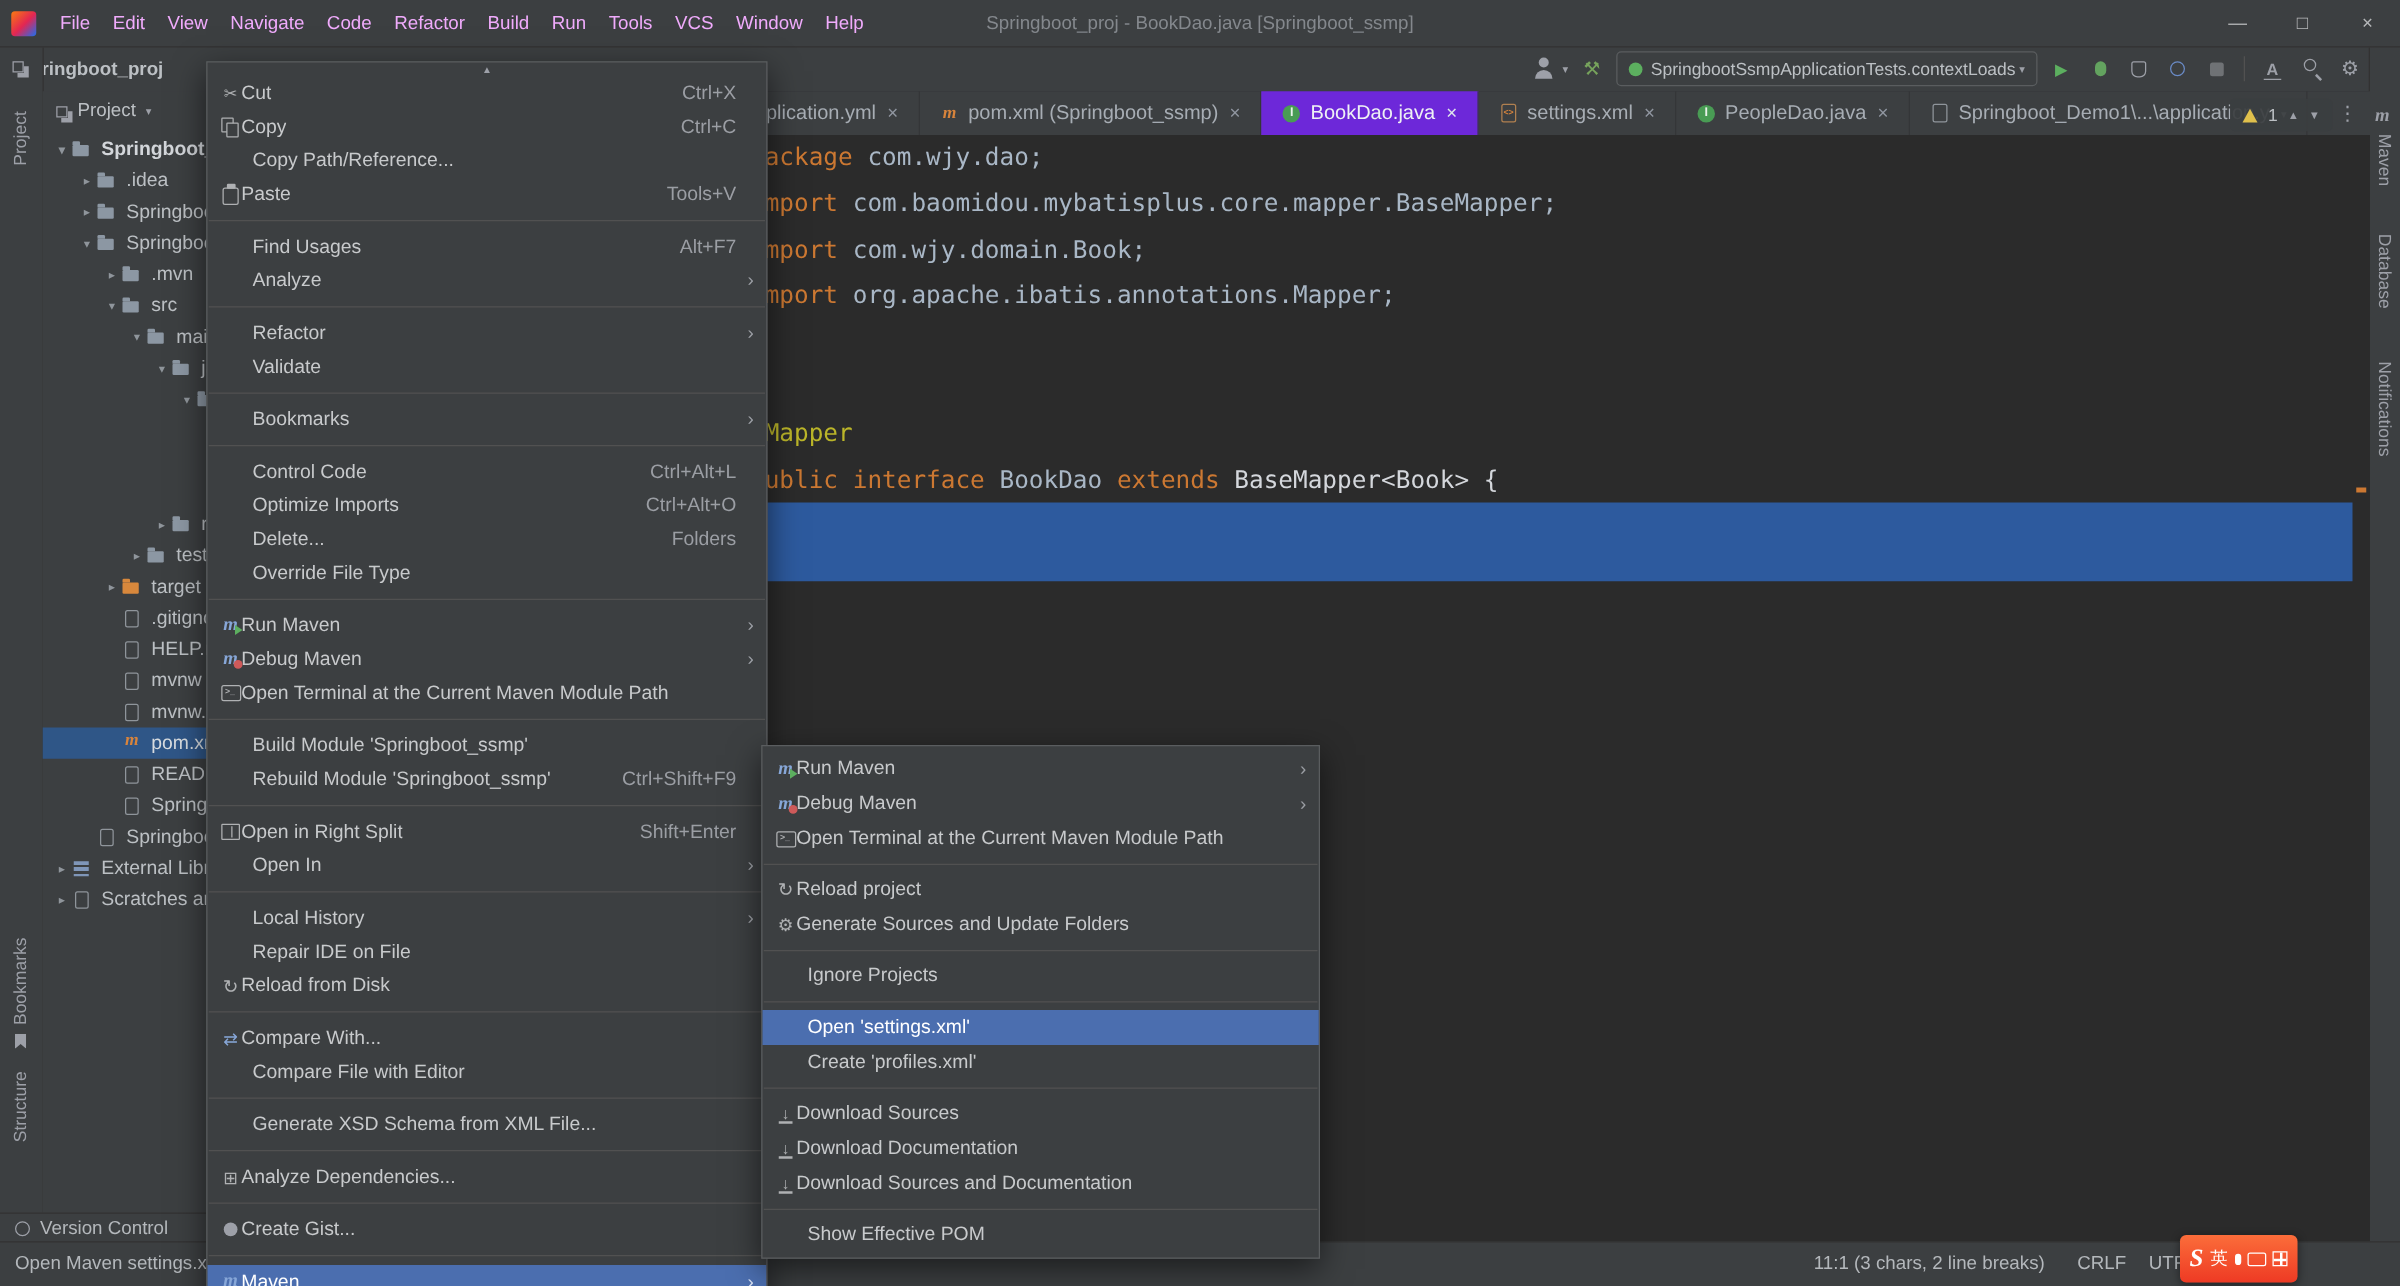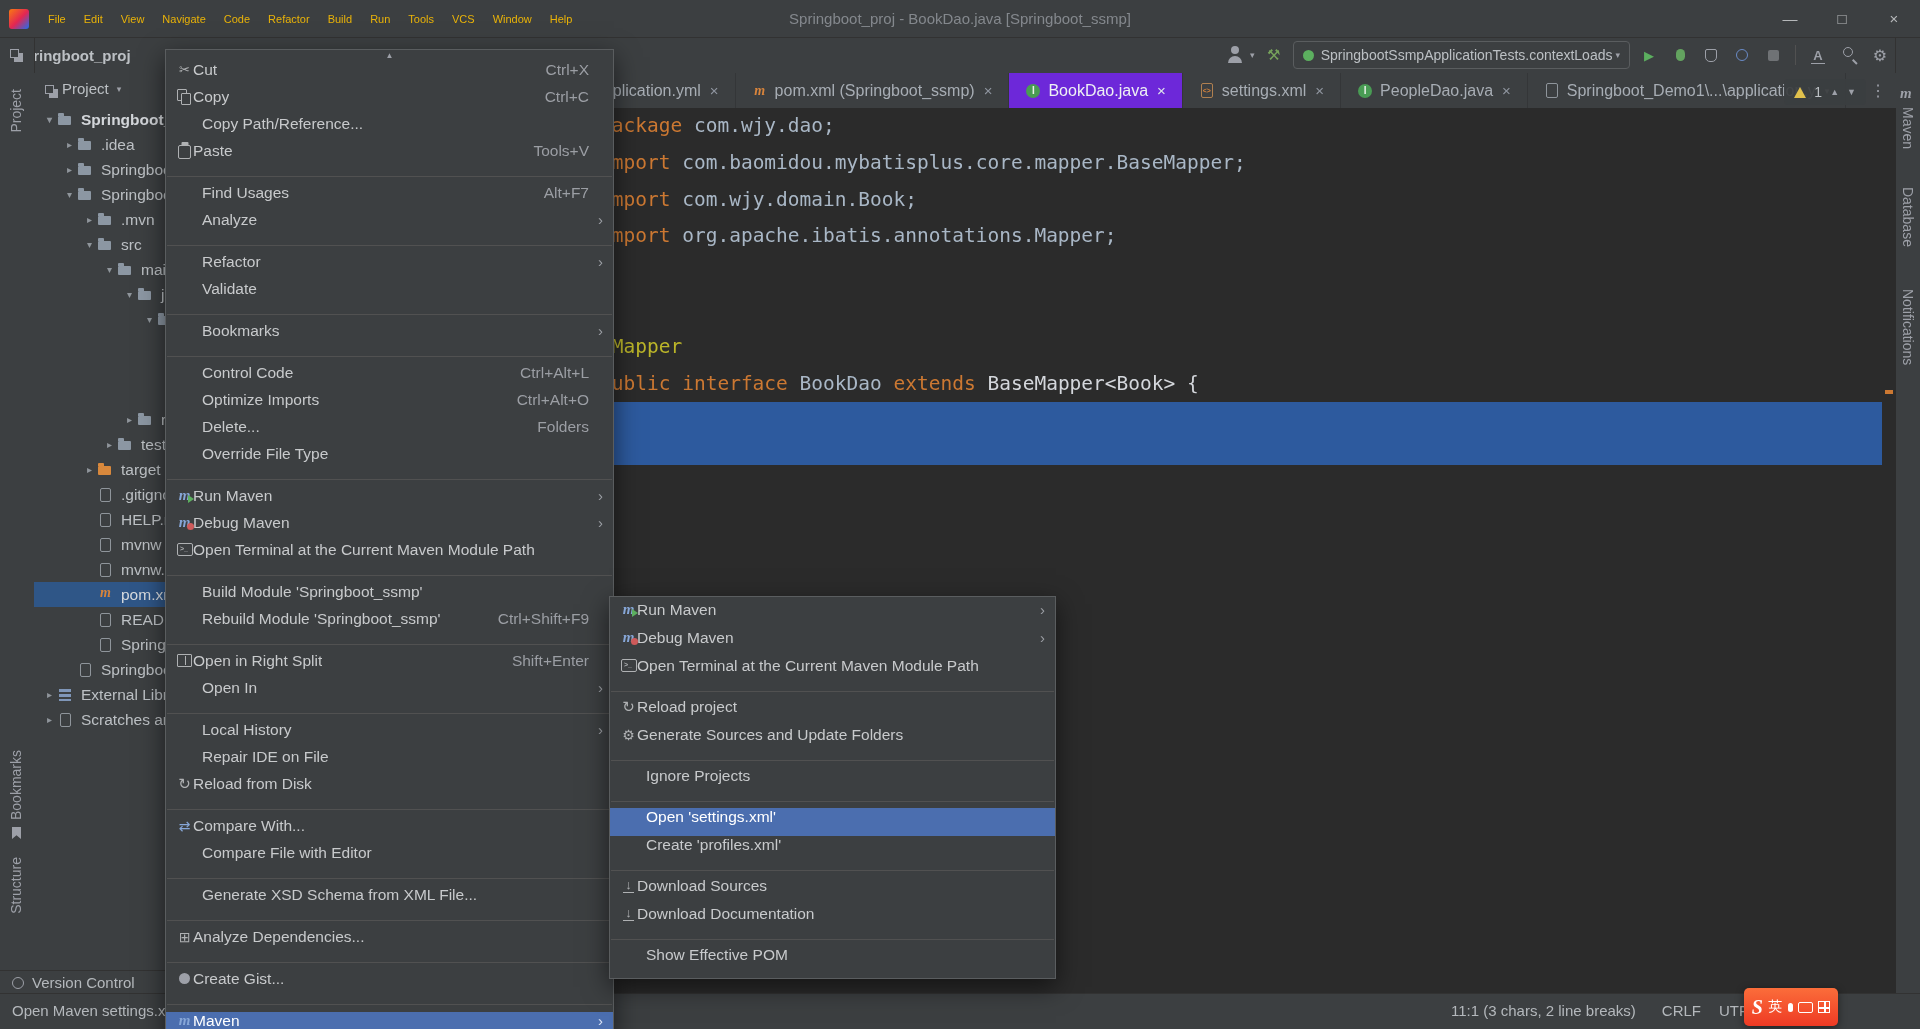"File" .menubar .mi { color: #eab308 -> #f0abfc; font-size: 11px -> 15px }
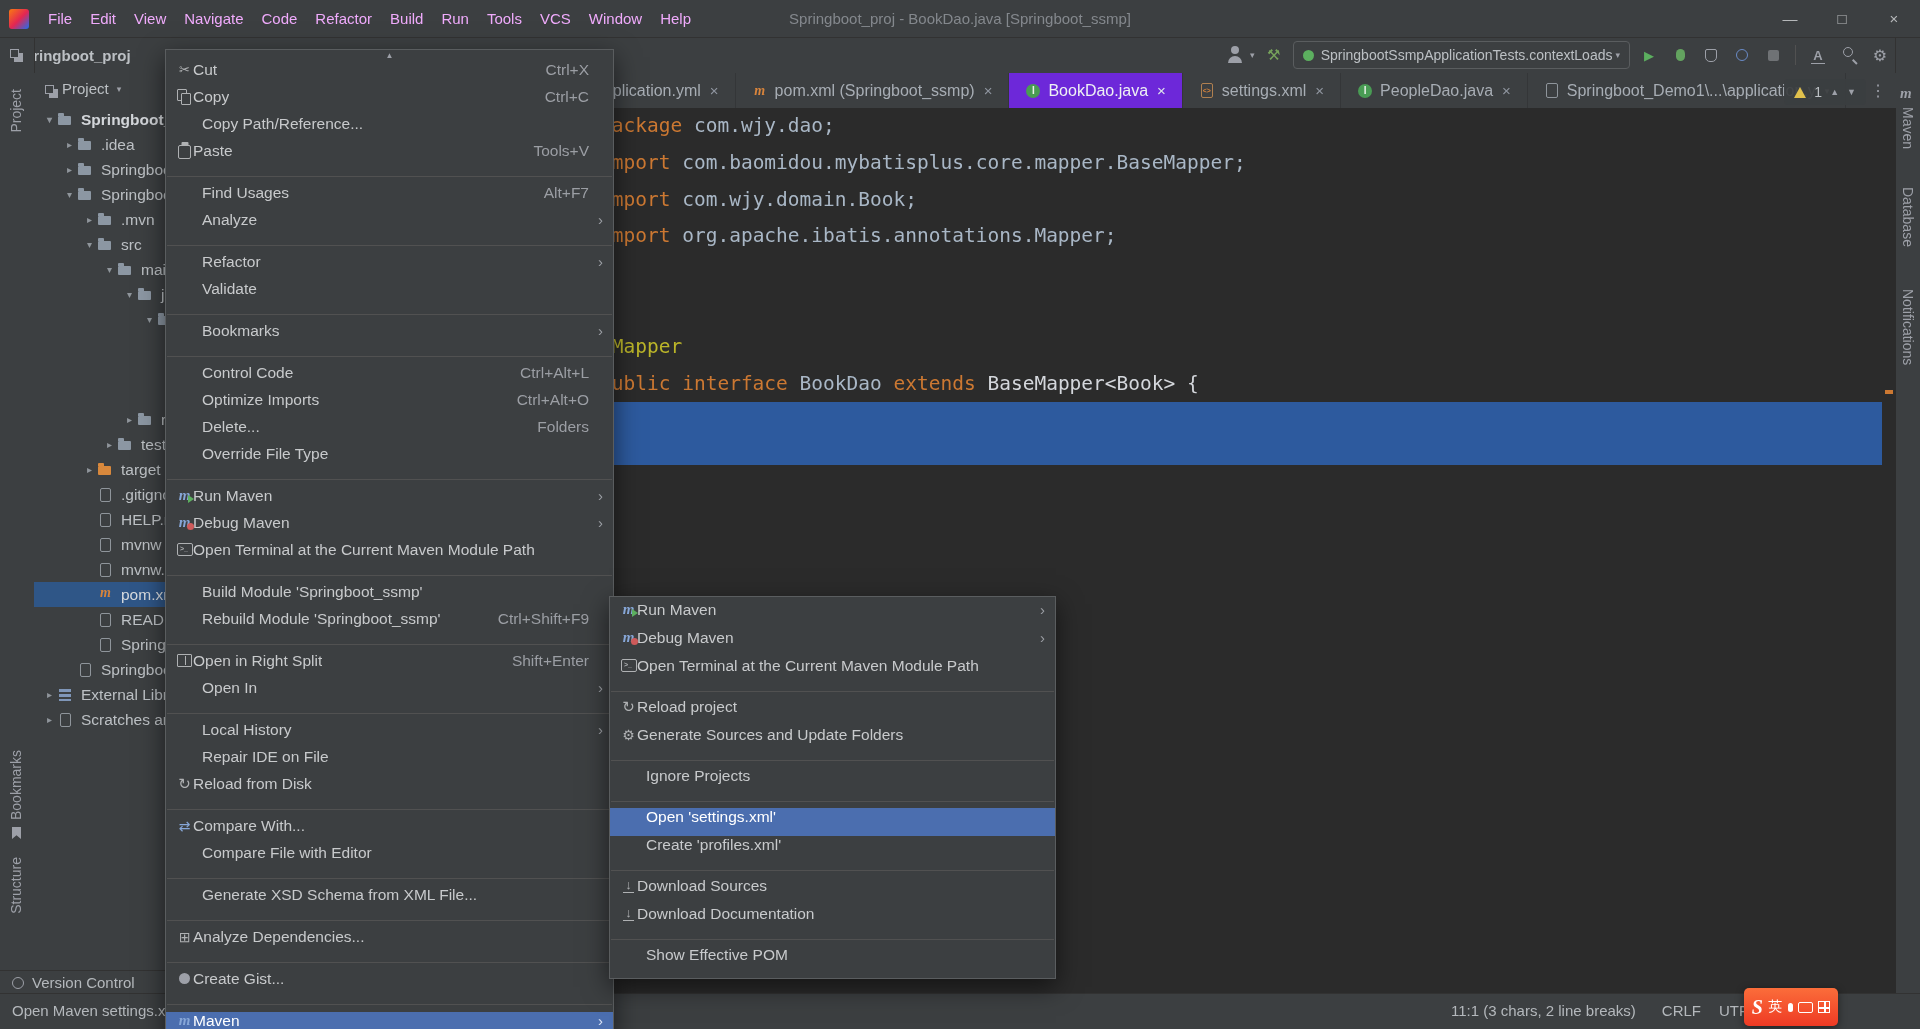"Cut" .menu-item { align-items: flex-start -> center }
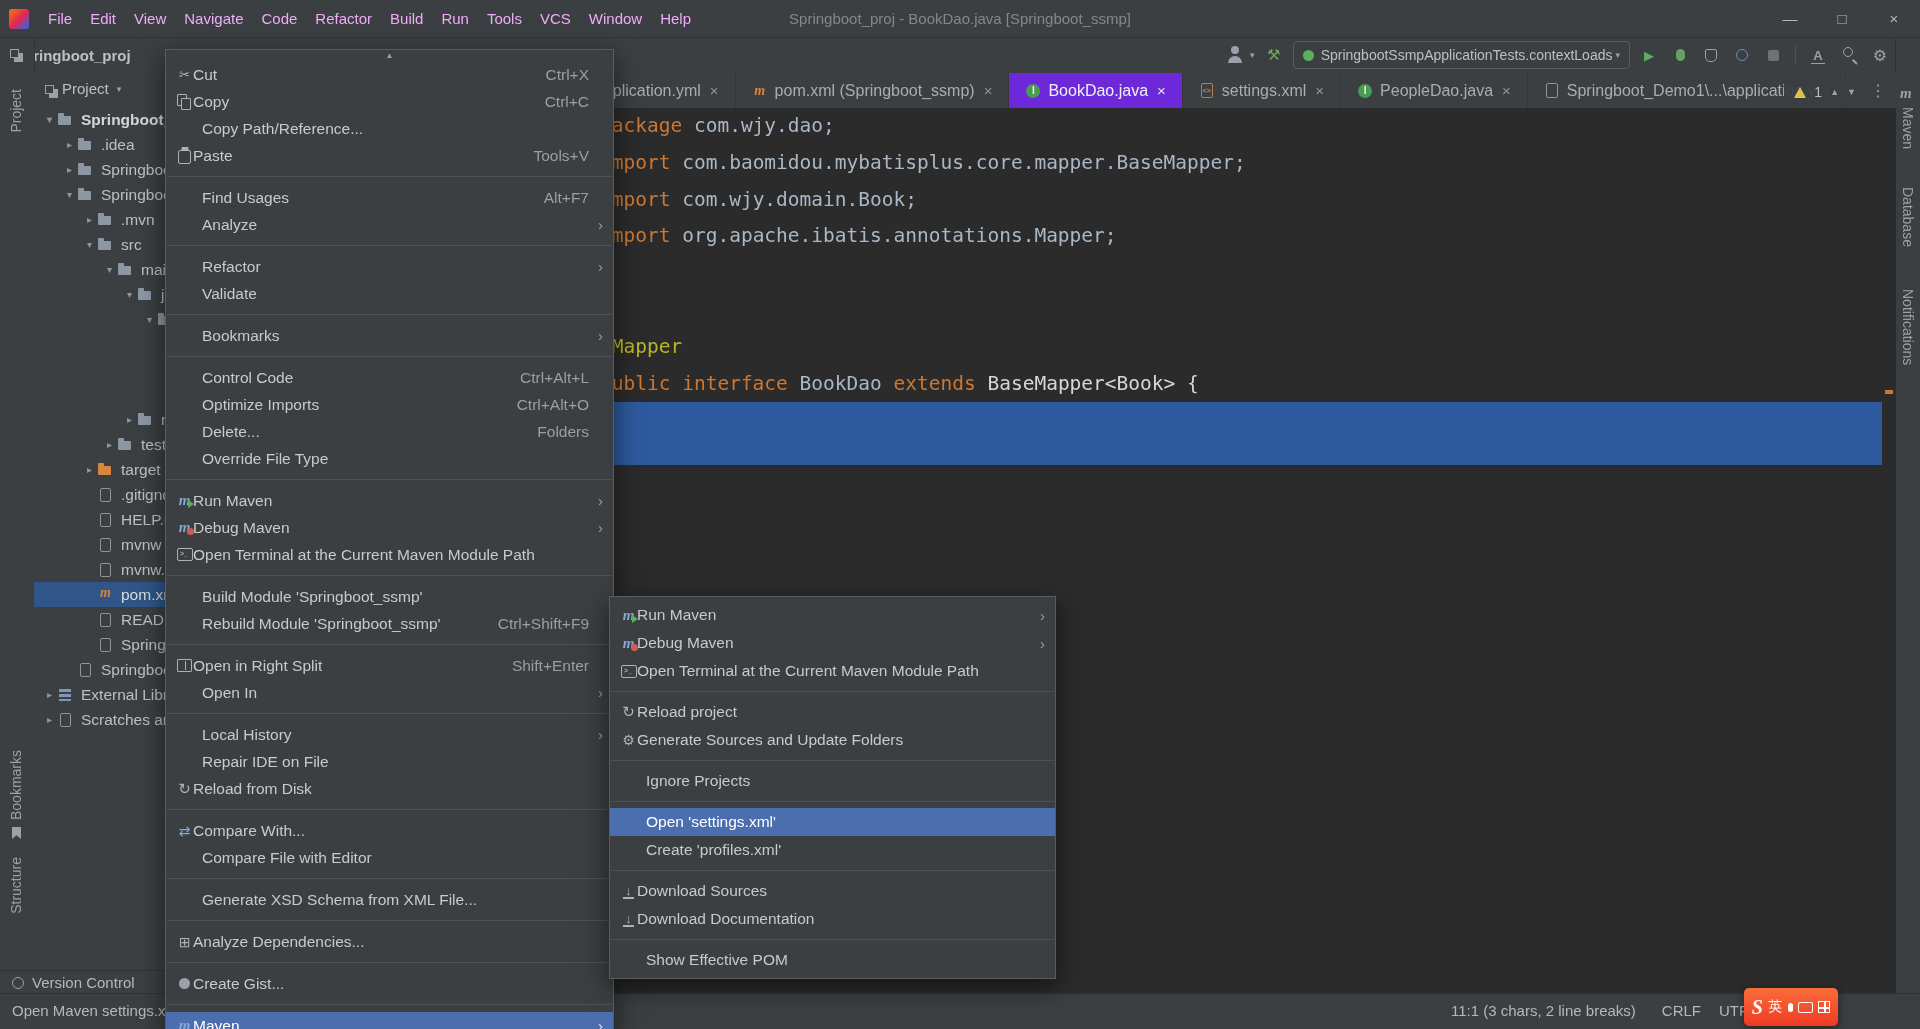"Download Sources and Documentation" div.menu-item { html: none -> <div> <span></span> <span>Download Sources and Documentation</span> <span></span> <span></span> </div> }
